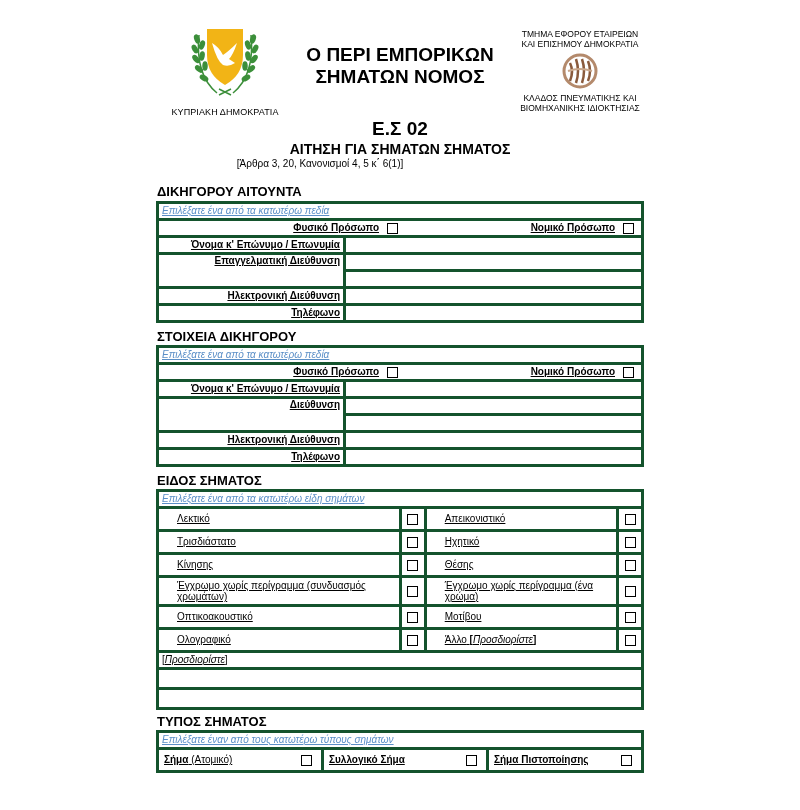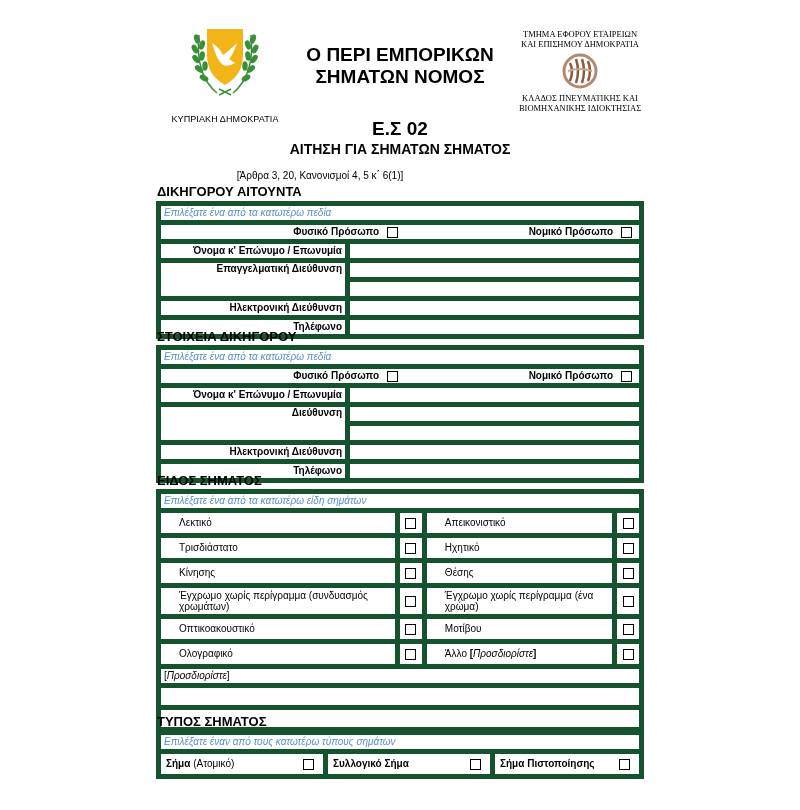"ΤΜΗΜΑ ΕΦΟΡΟΥ ΕΤΑΙΡΕΙΩΝ" .logo-right { font-family: Liberation Serif, serif -> none }
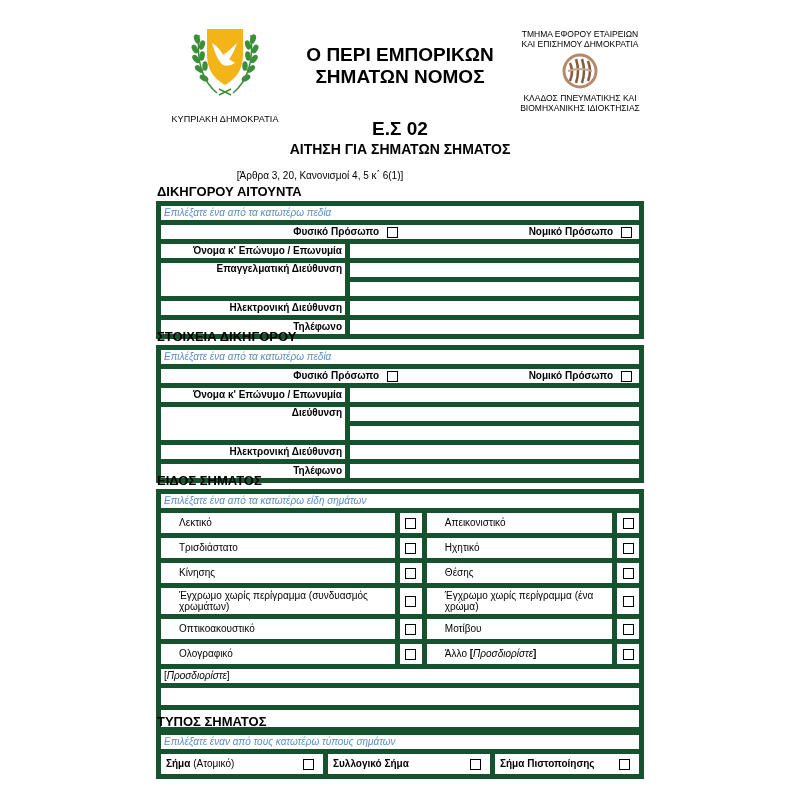"ΚΥΠΡΙΑΚΗ ΔΗΜΟΚΡΑΤΙΑ" .logo-left .caption { margin-top: 17px -> 10px }
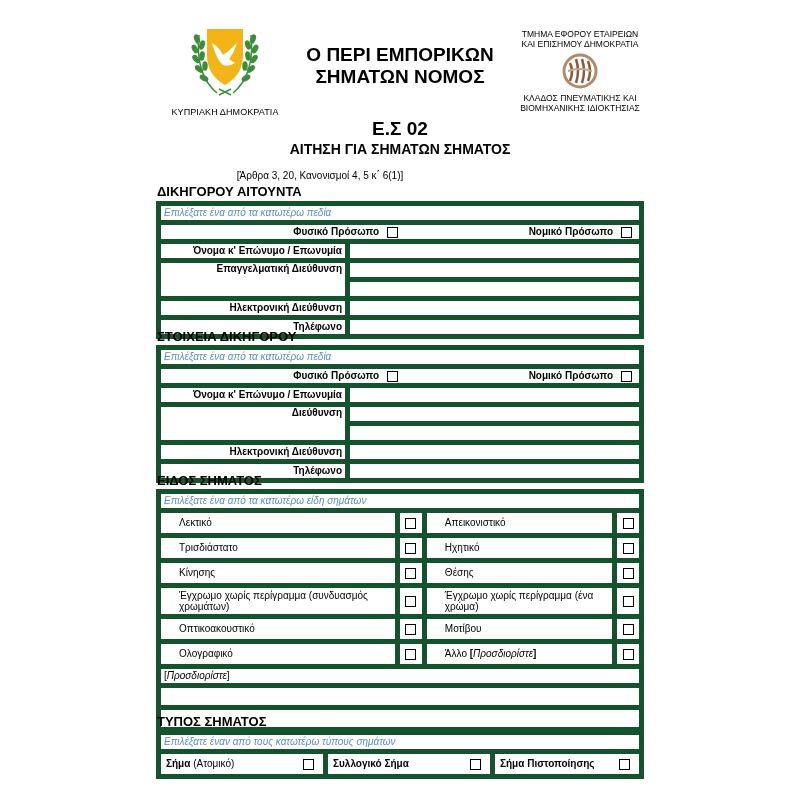"[Άρθρα 3, 20, Κανονισμοί 4," .form-articles { margin-top: 12px -> none }
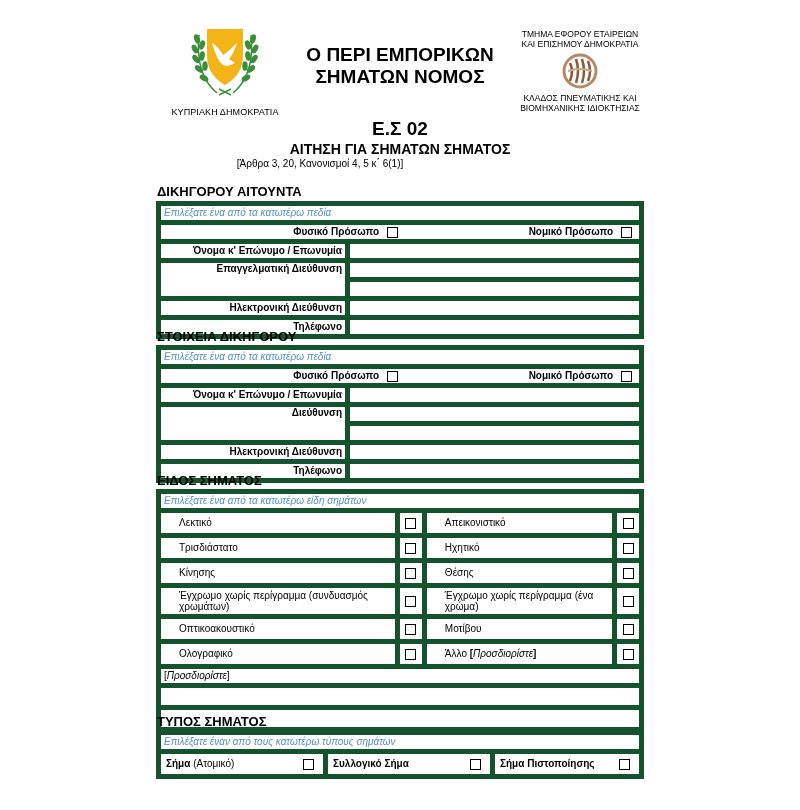"Επιλέξατε ένα από τα κατωτέρω" table.form td { border: 5px solid #14532d -> 3px solid #14532d; text-decoration: none -> underline }
